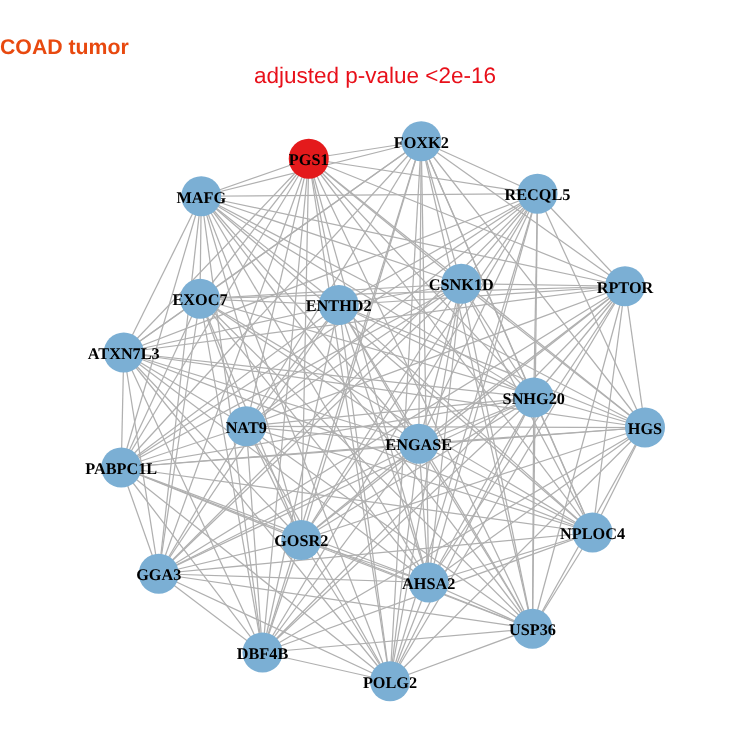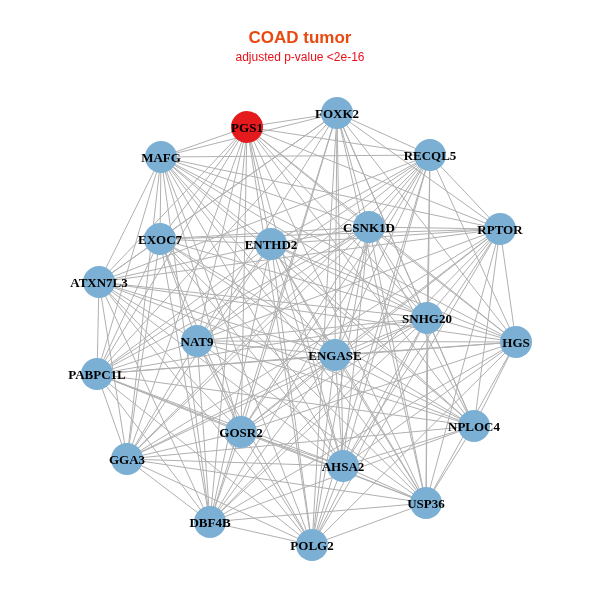"COAD tumor" .title { text-align: center -> none }
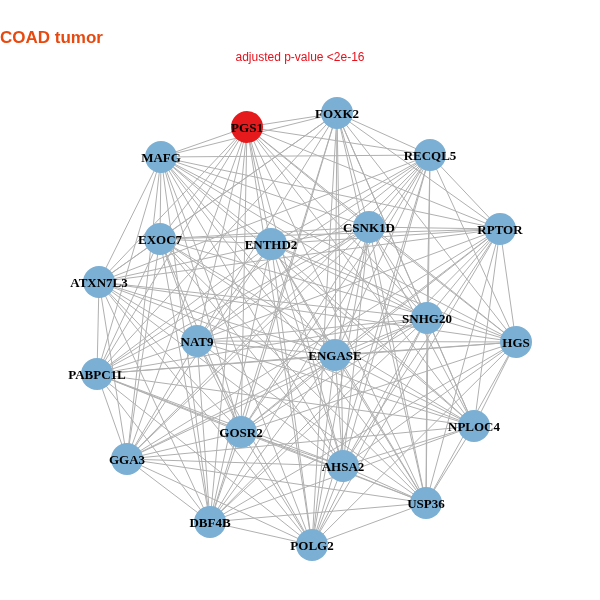"adjusted p-value <2e-16" .subtitle { font-size: 12px -> 18px }
